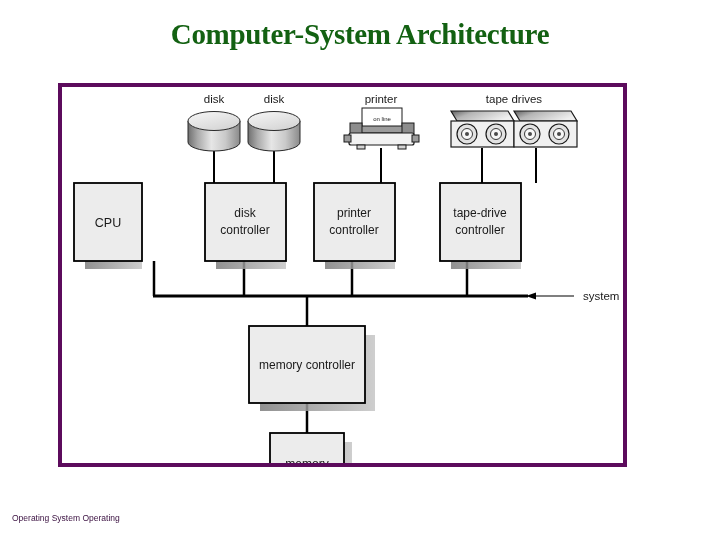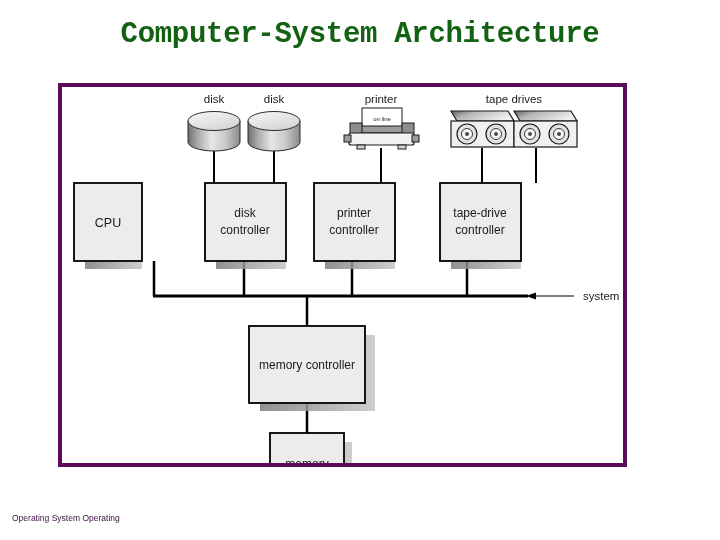"Computer-System Architecture" #slide-title { font-family: Liberation Mono, monospace -> Liberation Serif, serif }
